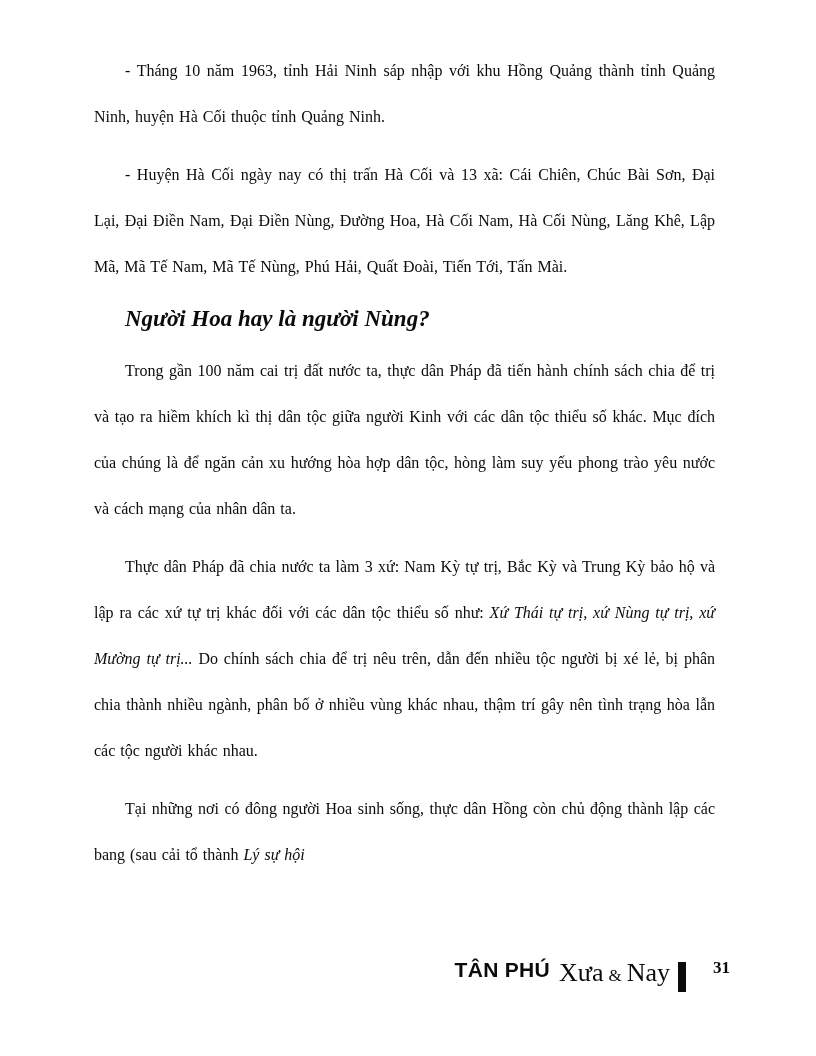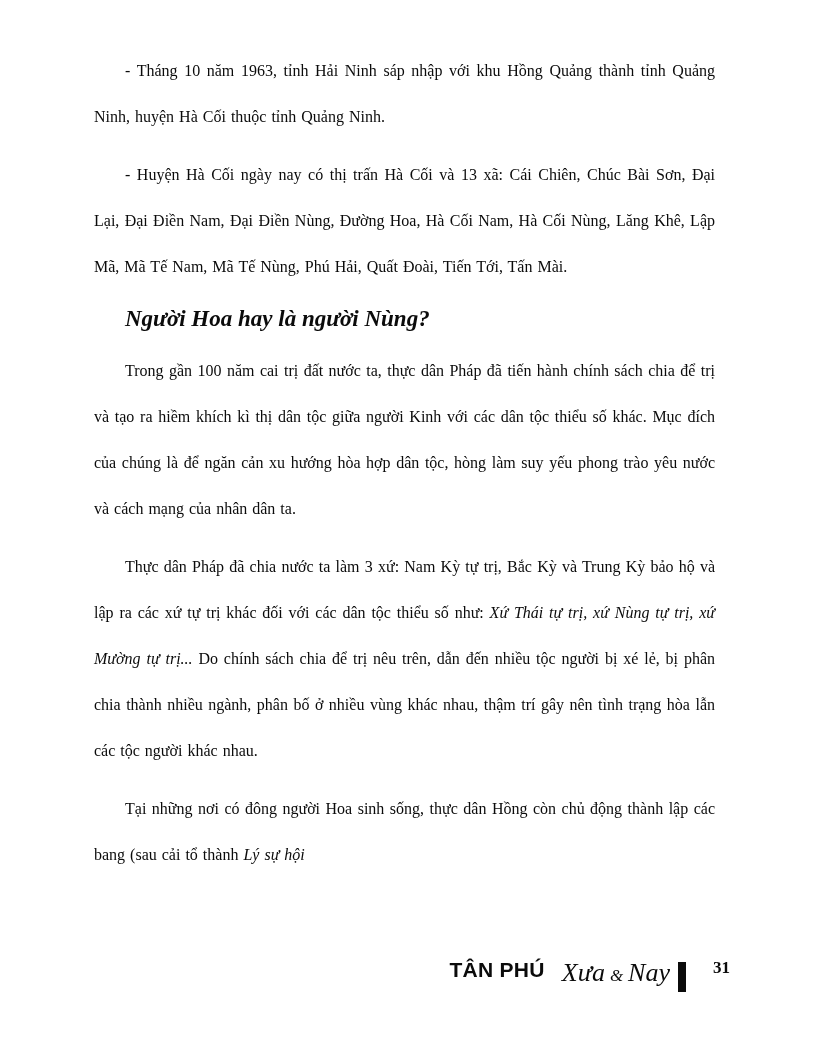"Xưa & Nay" .footer-subtitle { font-style: italic -> none; margin-left: 17px -> 9px }
